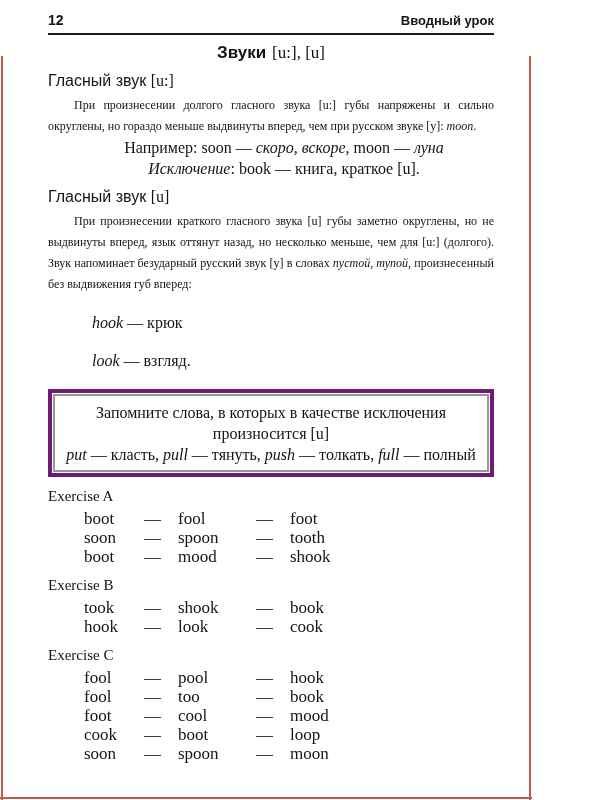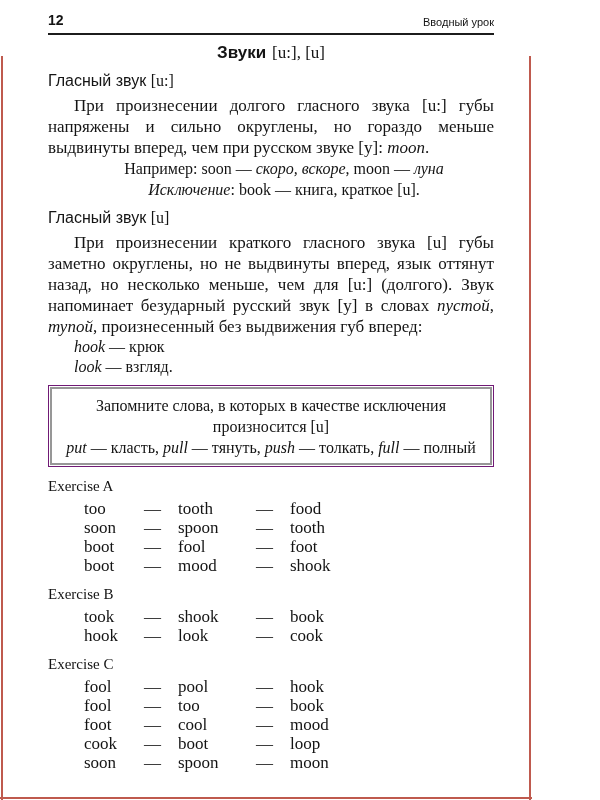"Вводный урок" .running-title { font-size: 11px -> 13px; font-weight: none -> bold }
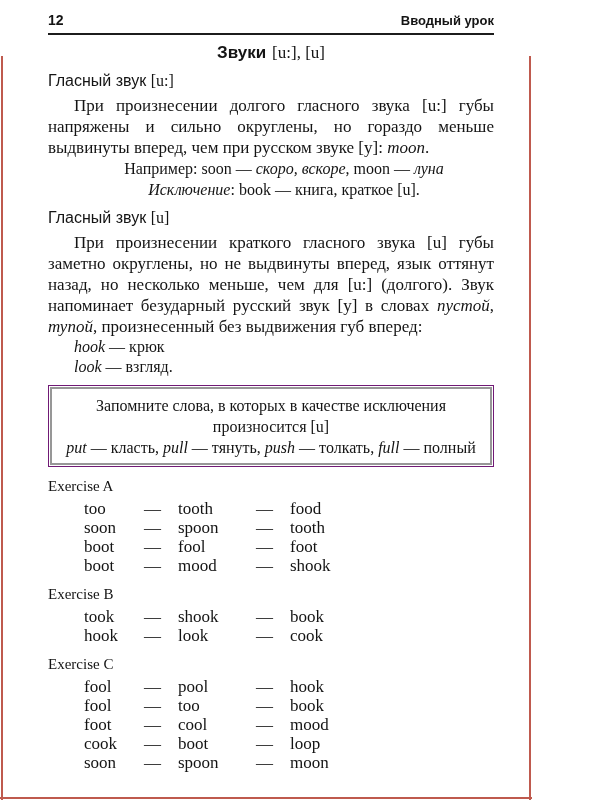"При произнесении долгого гласного звука" .para { font-size: 17px -> 12px }
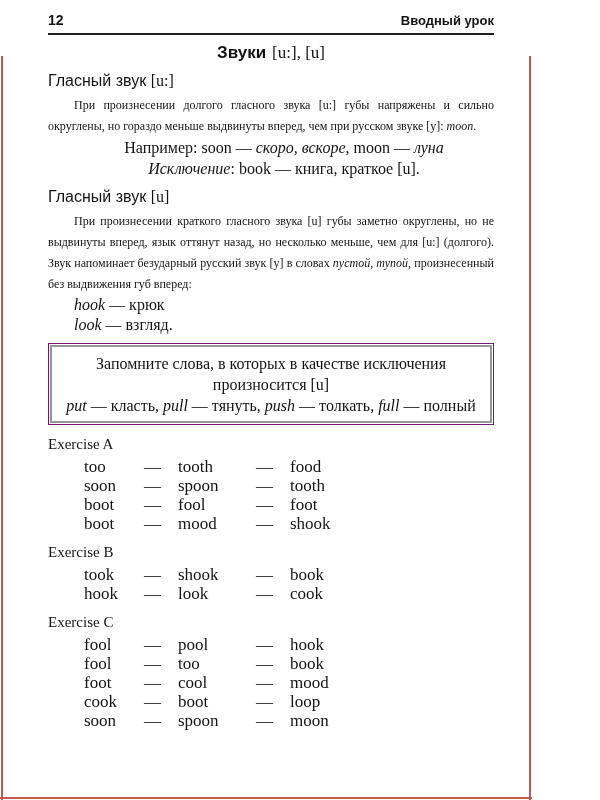"hook — крюк" .example-line { margin: 0 -> 18px }
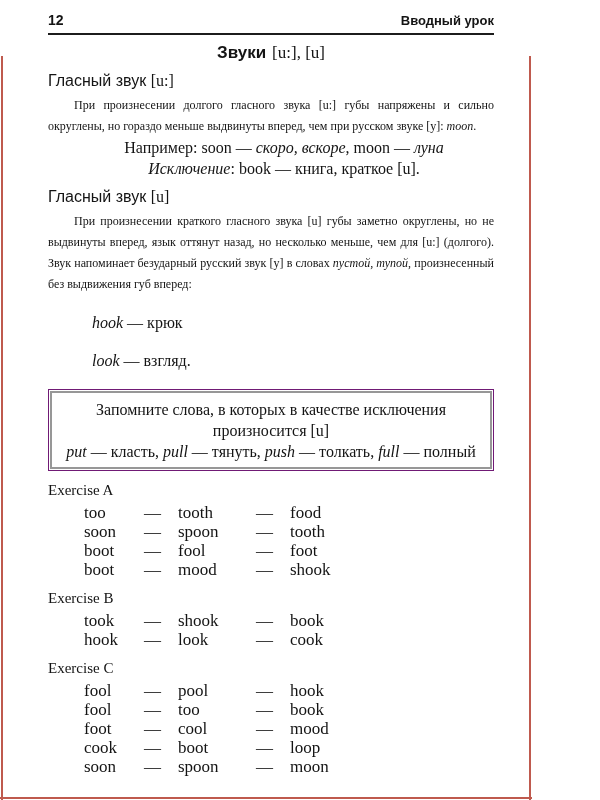"Запомните слова, в которых в" .note-box { border: 1px solid #701a75 -> 4px solid #701a75 }
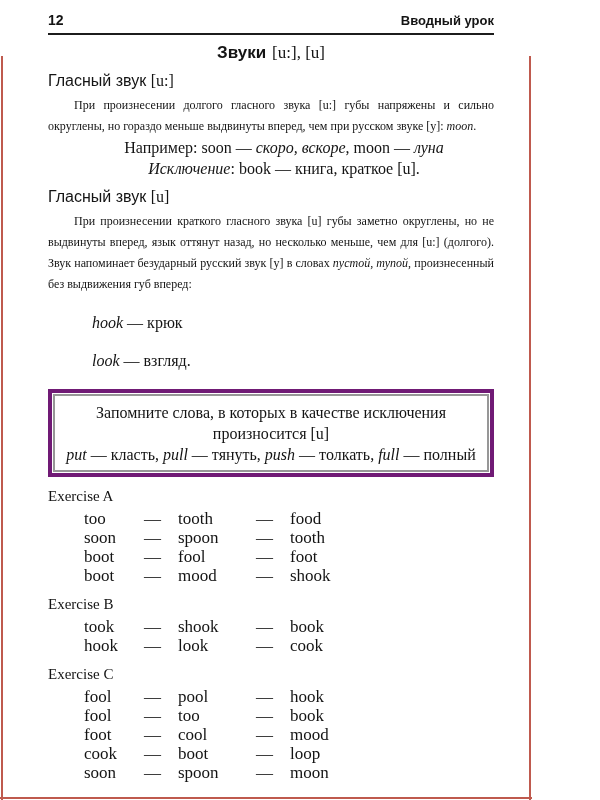"too — tooth — food" div.ex-row { html: <div> <span>too</span><span>—</span><span>tooth</span><span>—</span><span>food</span> </div> -> none }
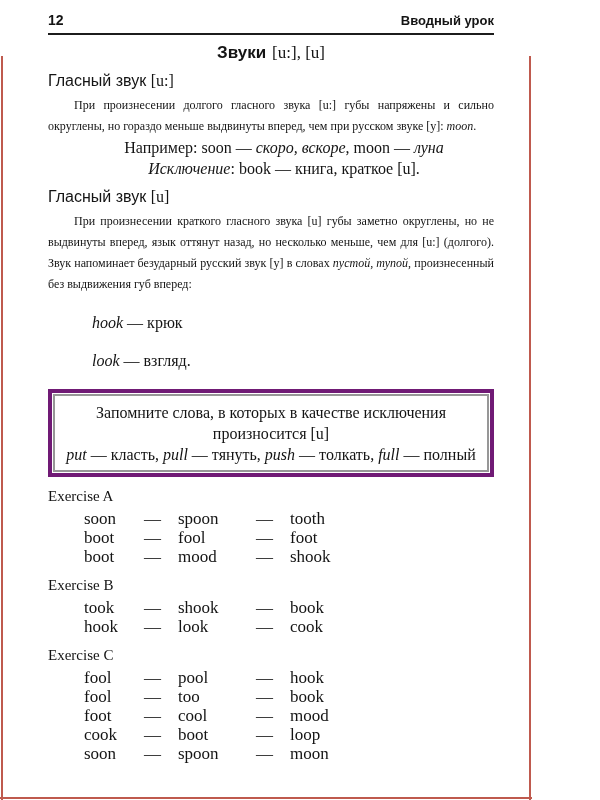"soon — spoon — tooth" div.ex-row { order: before "boot — fool — foot" -> after "boot — fool — foot" }
